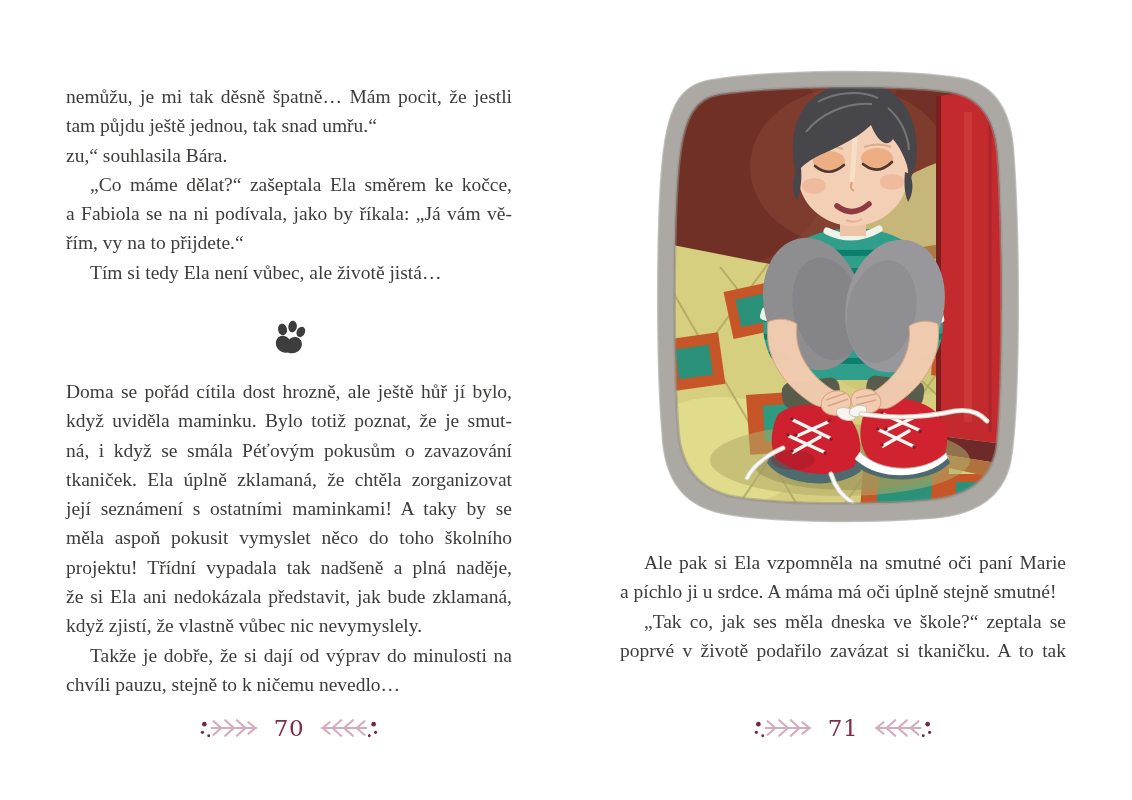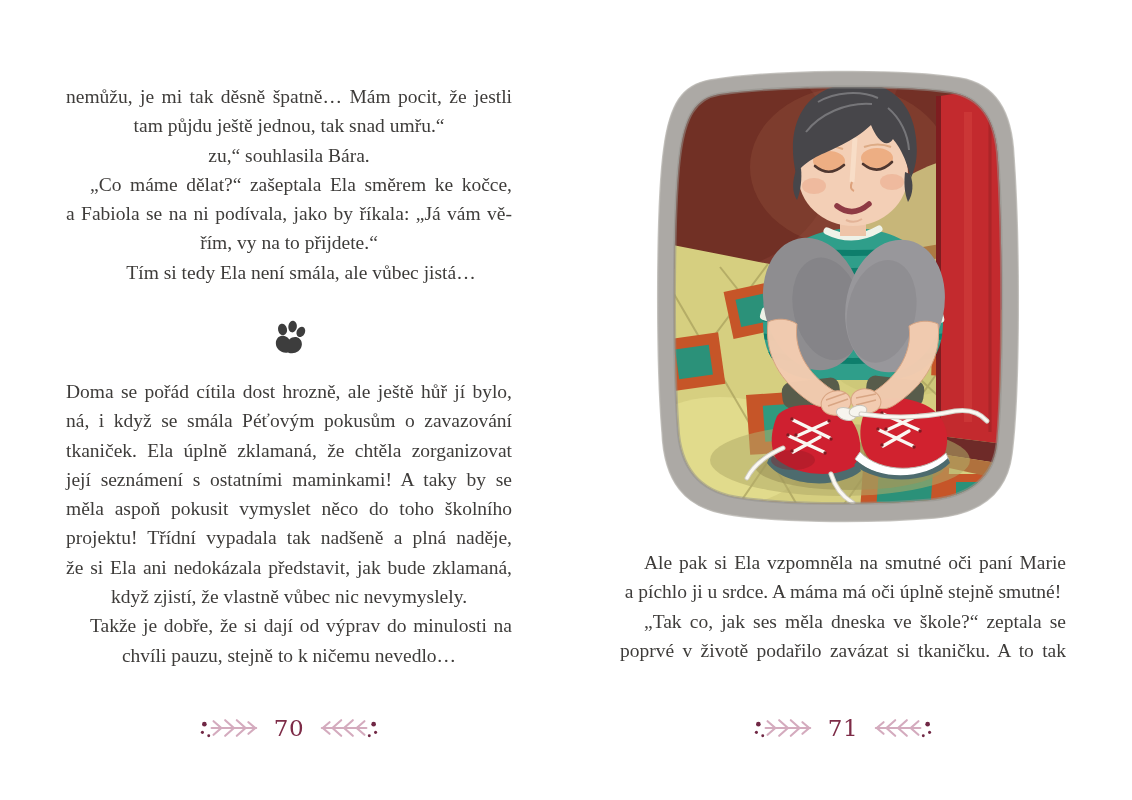"tam půjdu ještě jednou, tak" .line { text-align: center -> left }
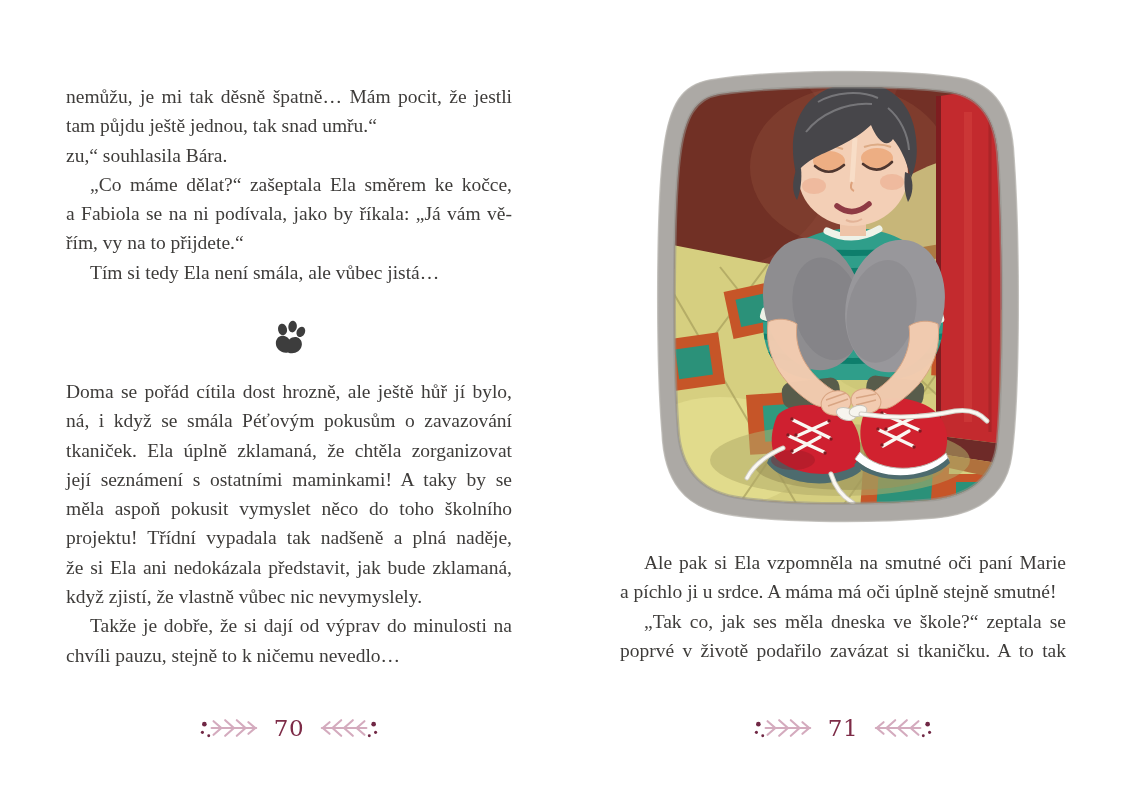"Tím si tedy Ela není" div.line { text: smála, ale vůbec -> vůbec, ale životě }
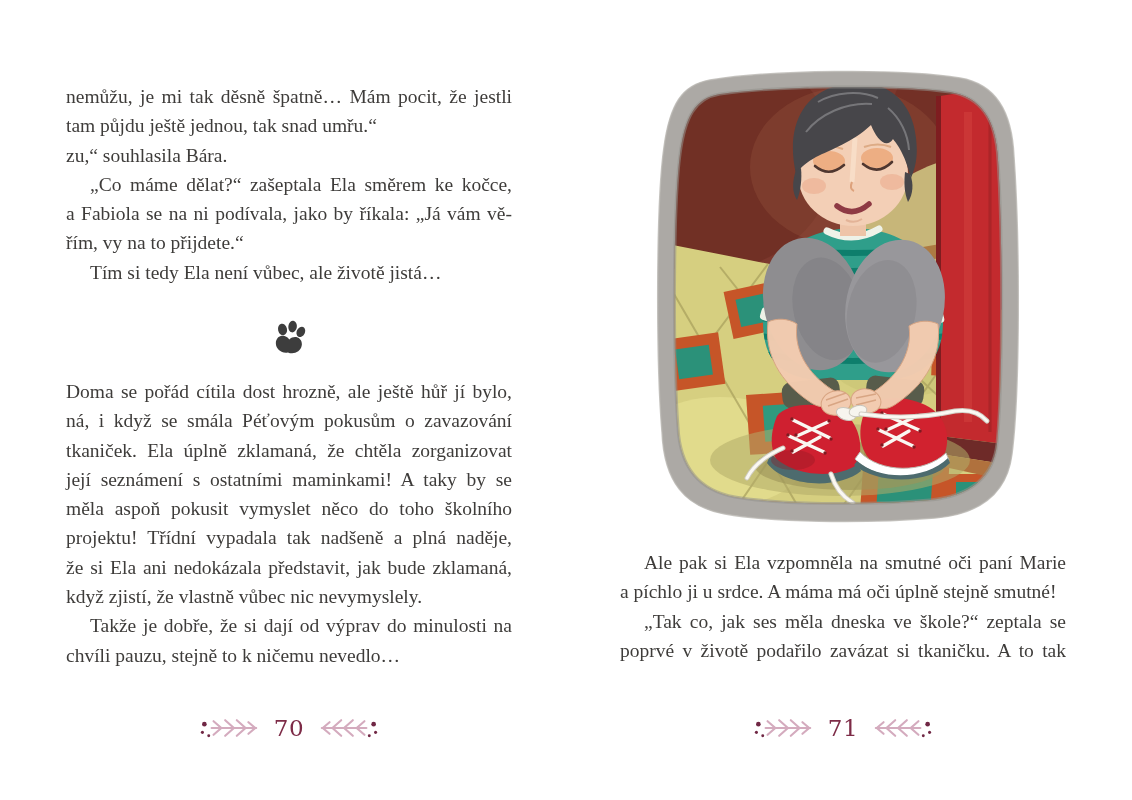"když uviděla maminku. Bylo totiž" div.line { html: none -> <div>když uviděla maminku. Bylo totiž poznat, že je smut-</div> }
